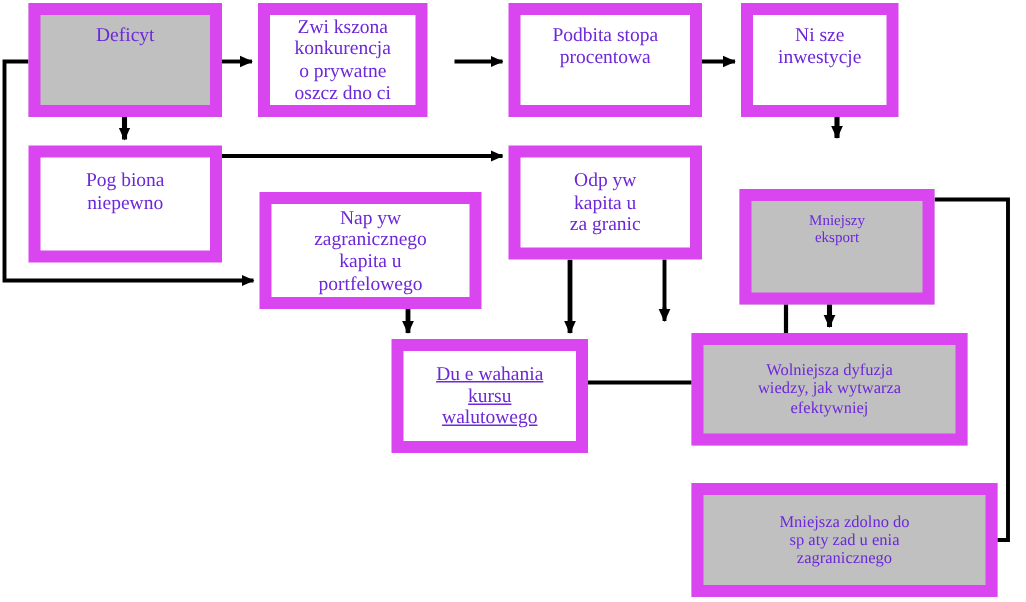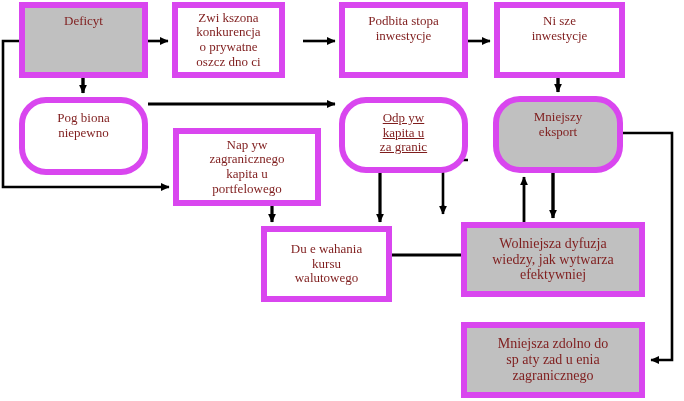"Deficyt" .node { border: 6px solid #d946ef -> 8px solid #d946ef; color: #7f1d1d -> #6d28d9 }
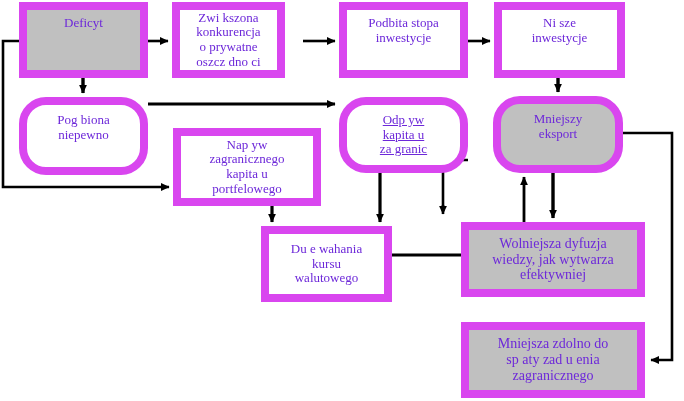"Podbita stopa" span.label { text: inwestycje -> procentowa }
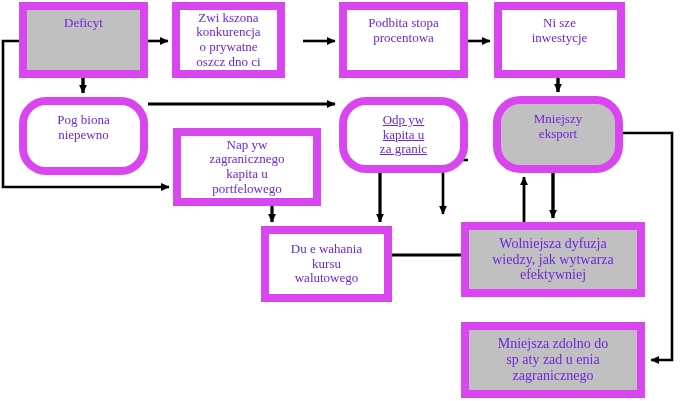"Ni sze" div.node { width: 131px -> 105px }
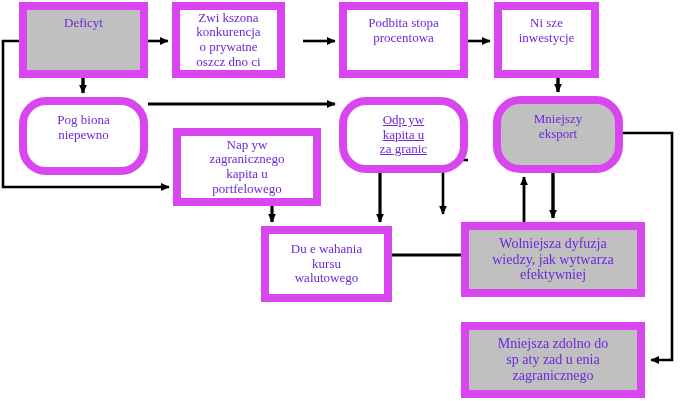"Pog biona" .mid-high { border-radius: 27px -> none }
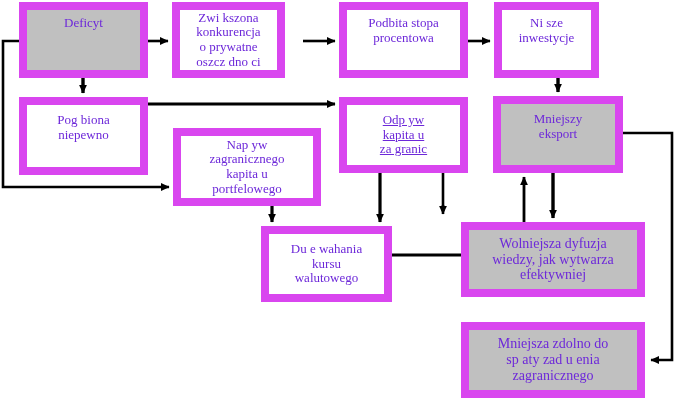"Odp yw" div.node { text-decoration: underline -> none }
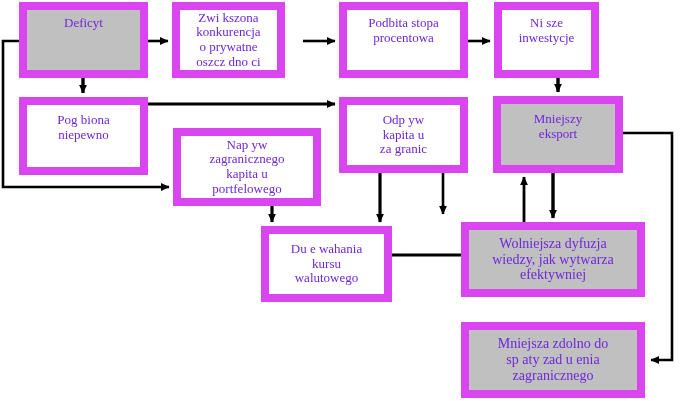"Mniejszy" .fs12 { font-size: 13px -> 10px; margin-top: none -> 30px }
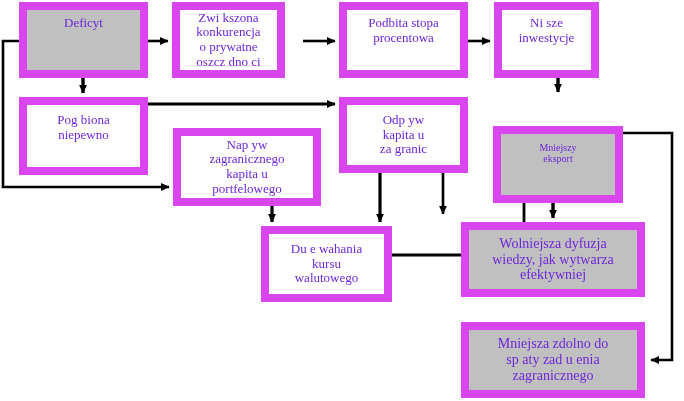"Du e wahania" div.node { text-decoration: none -> underline }
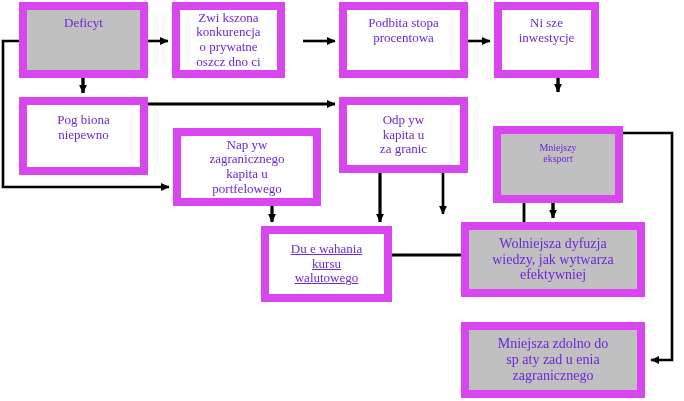"Wolniejsza dyfuzja" .fs11 { font-size: 14px -> 11px }
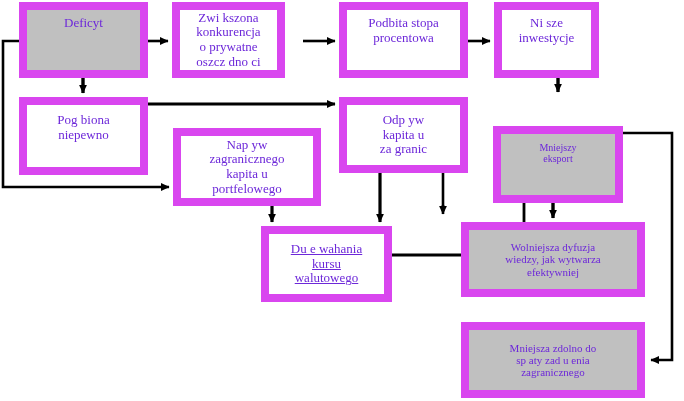"Mniejsza zdolno do" div.node { width: 184px -> 204px }
